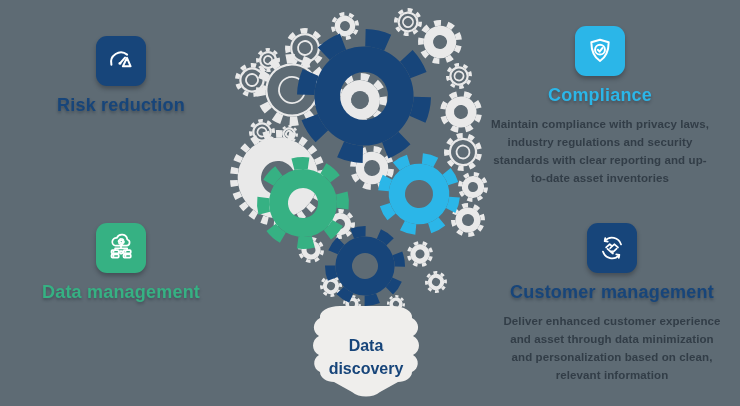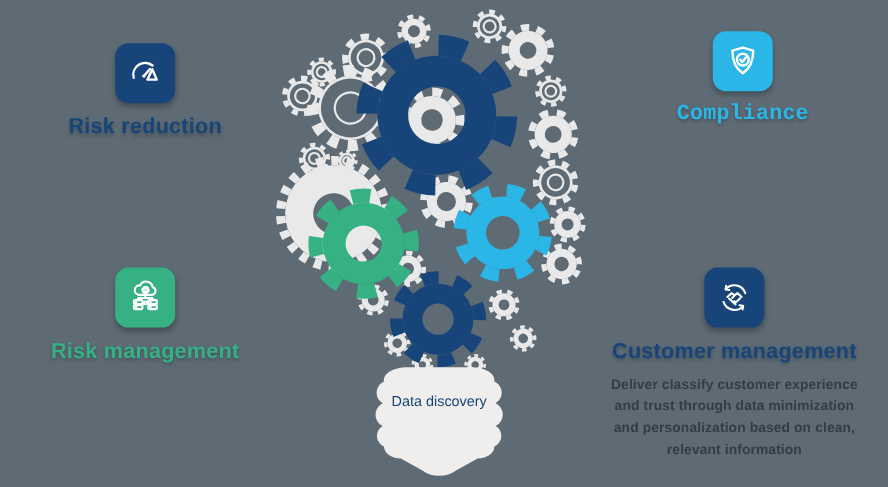"Compliance" .q-tr { font-family: Liberation Mono, monospace -> none; left: 508px -> 489px }
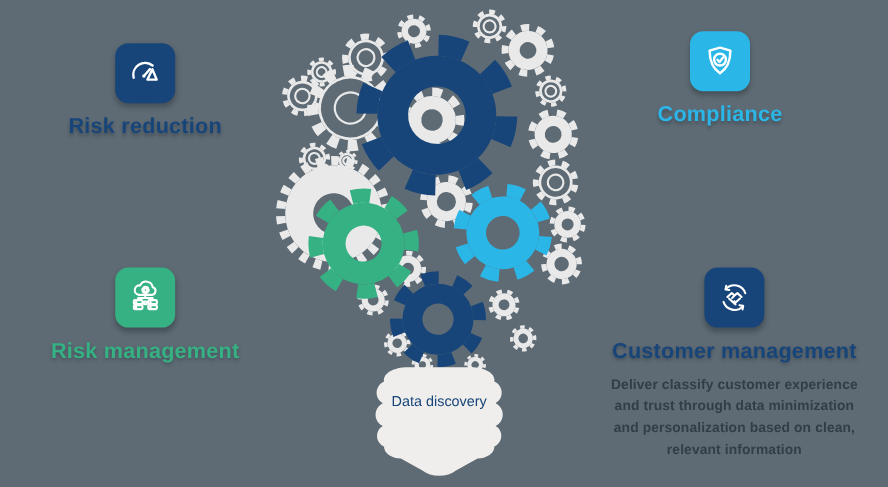"Maintain compliance with privacy laws," p { html: none -> <p>Maintain compliance with privacy laws, industry regulations and security standards with clear reporting and up-to-date asset inventories</p> }
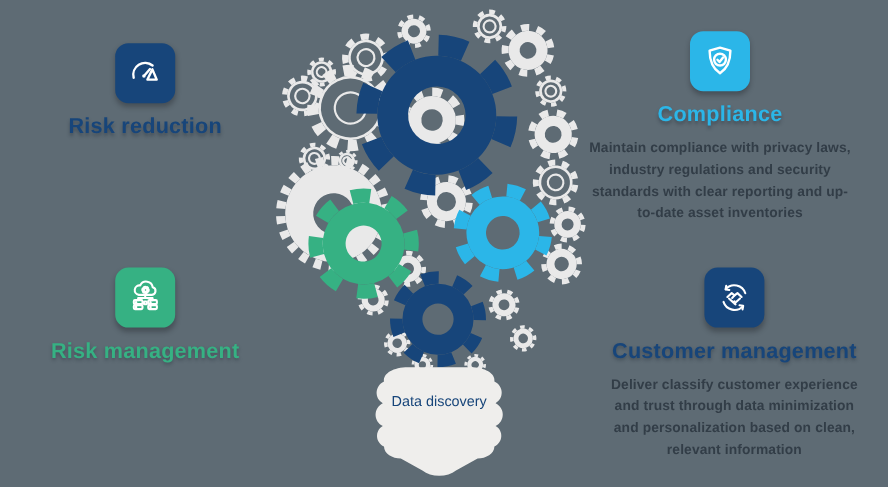"Risk management" h2.t-green { text: Risk -> Data }
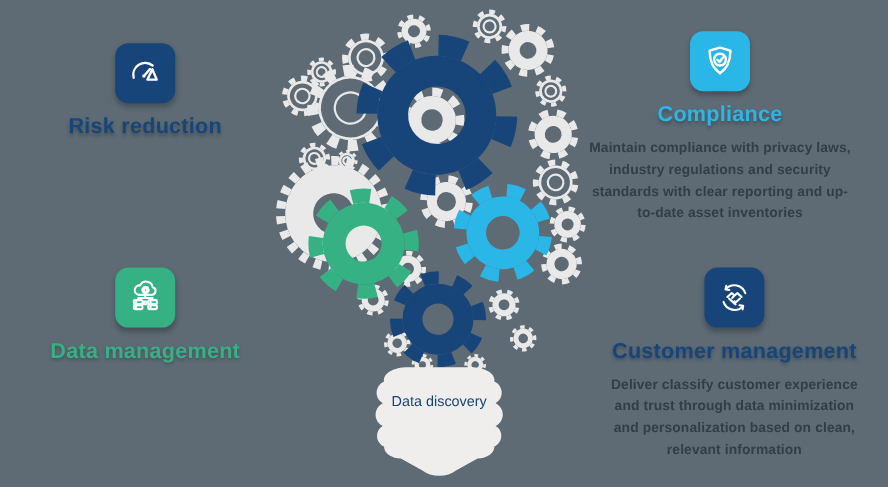"Deliver classify customer experience and" p { text: classify customer experience and trust -> enhanced customer experience and asset }
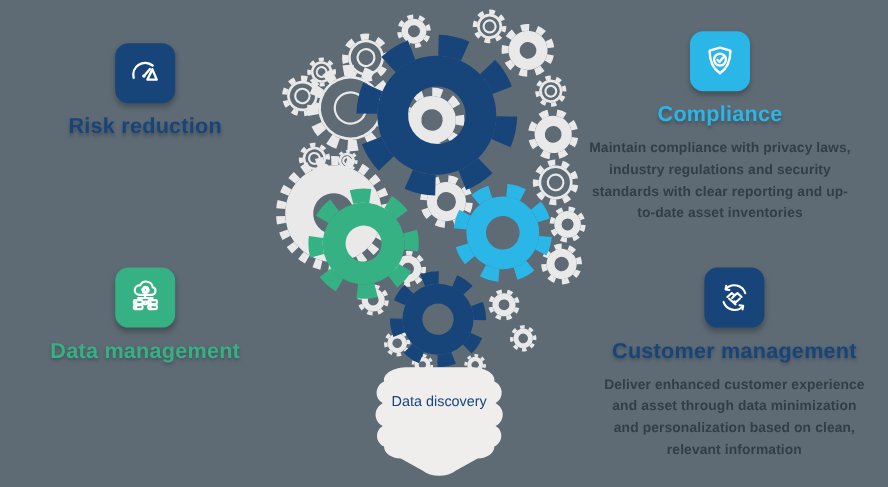"Data discovery" .bulb-title { font-size: 12px -> 16px; font-weight: normal -> bold; top: 323px -> 334px }
